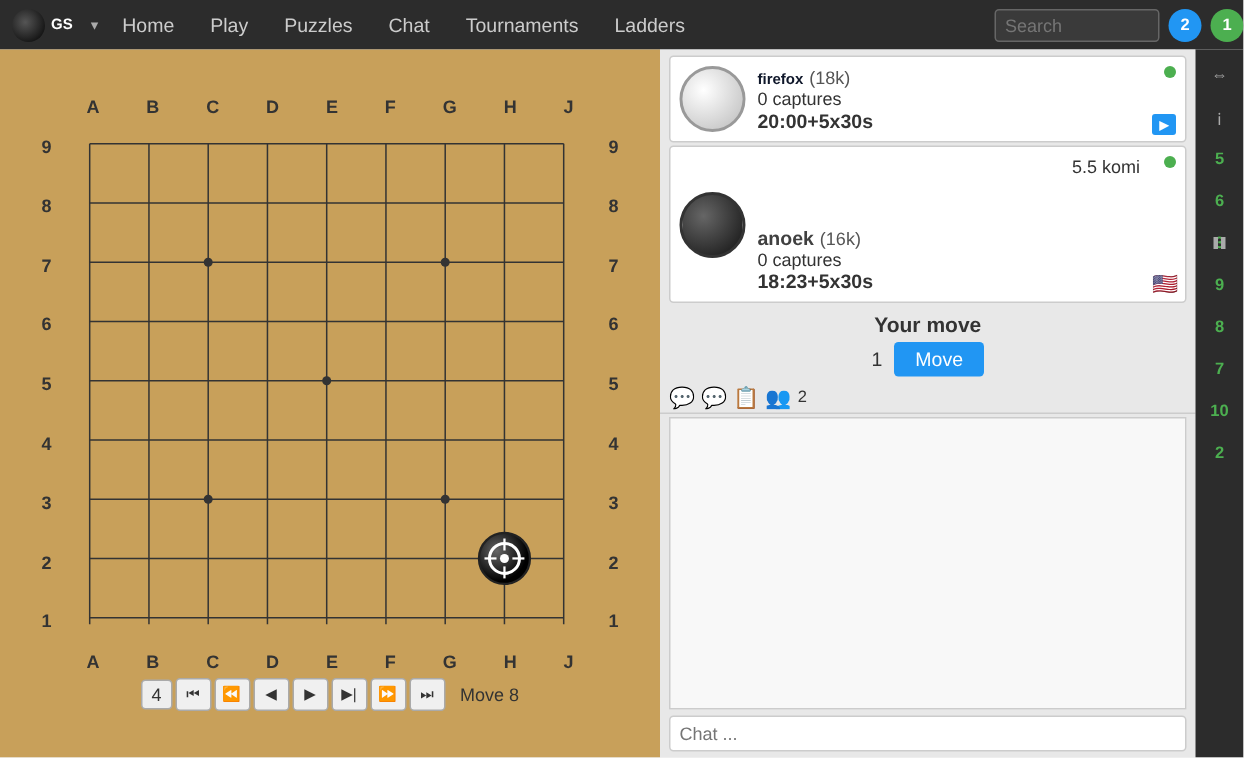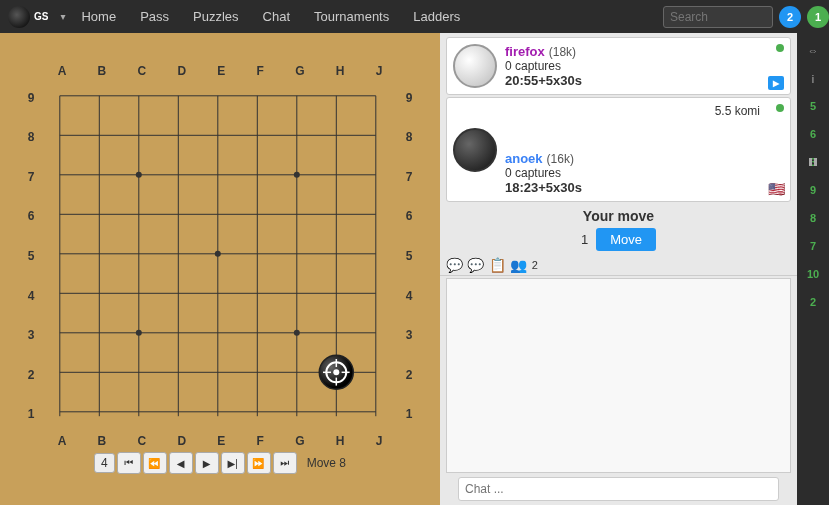"Pass" a.nav-item { text: Pass -> Play }
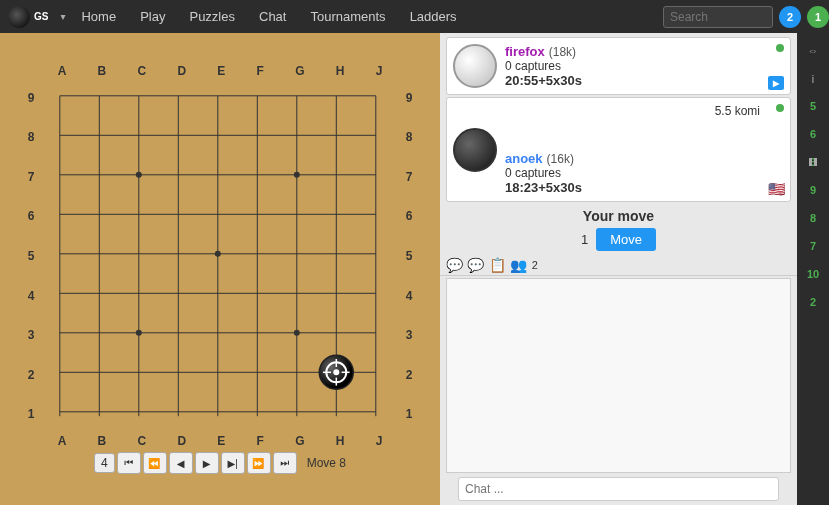"firefox" span { color: #a21caf -> #0f172a; font-size: 13px -> 10px }
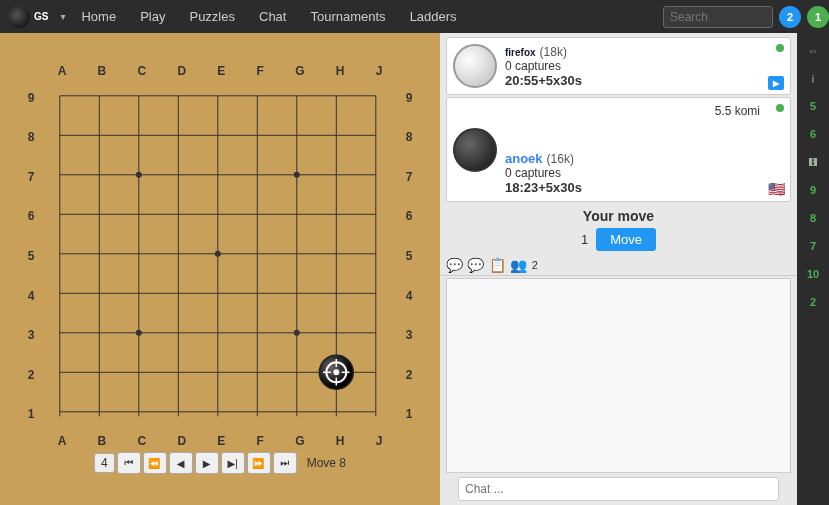"20:55+5x30s" div { text: 20:55+5x30s -> 20:00+5x30s }
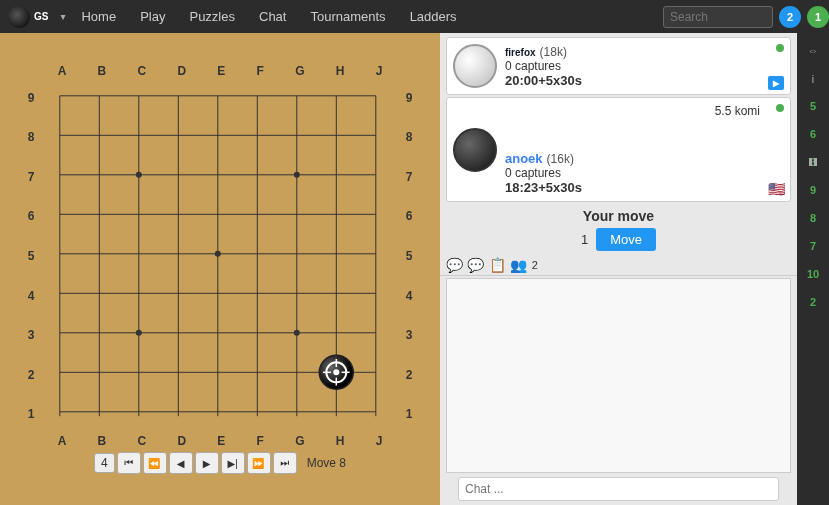"anoek" span { color: #3b82f6 -> #404040 }
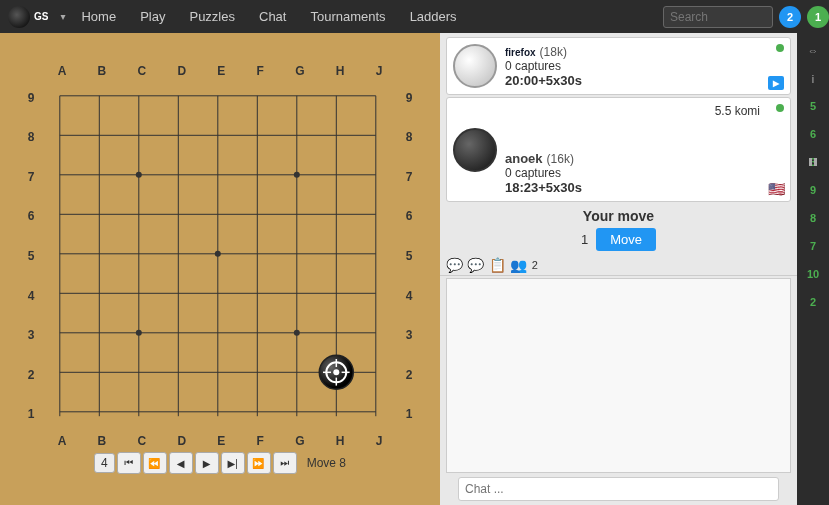"Chat ..." .chat-input { margin: 2px 18px 4px -> 2px 6px 4px }
